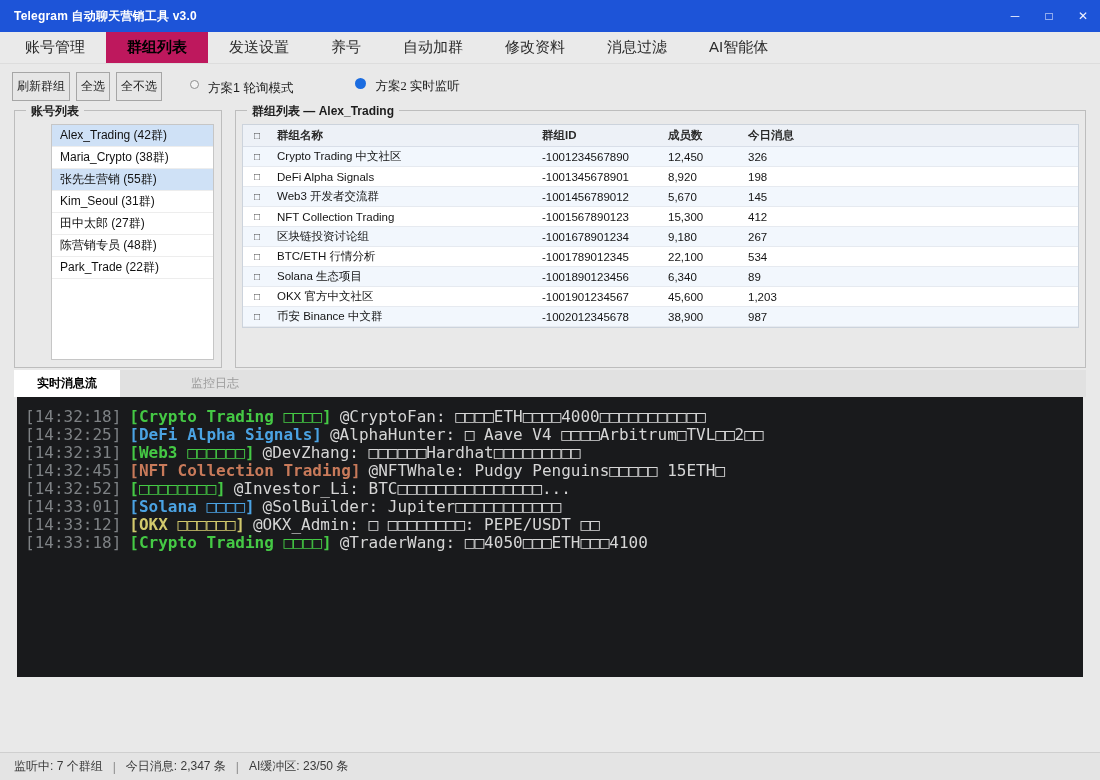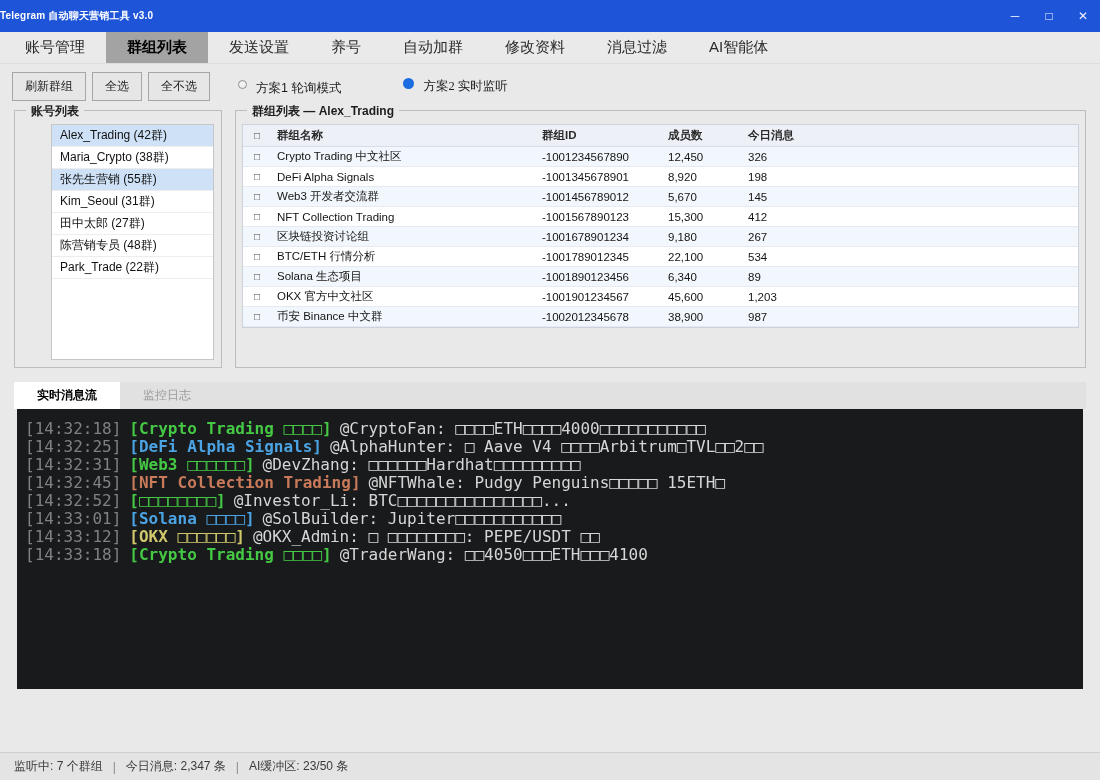"Telegram 自动聊天营销工具 v3.0" .titlebar .title { font-size: 10px -> 12px; padding-left: none -> 14px }
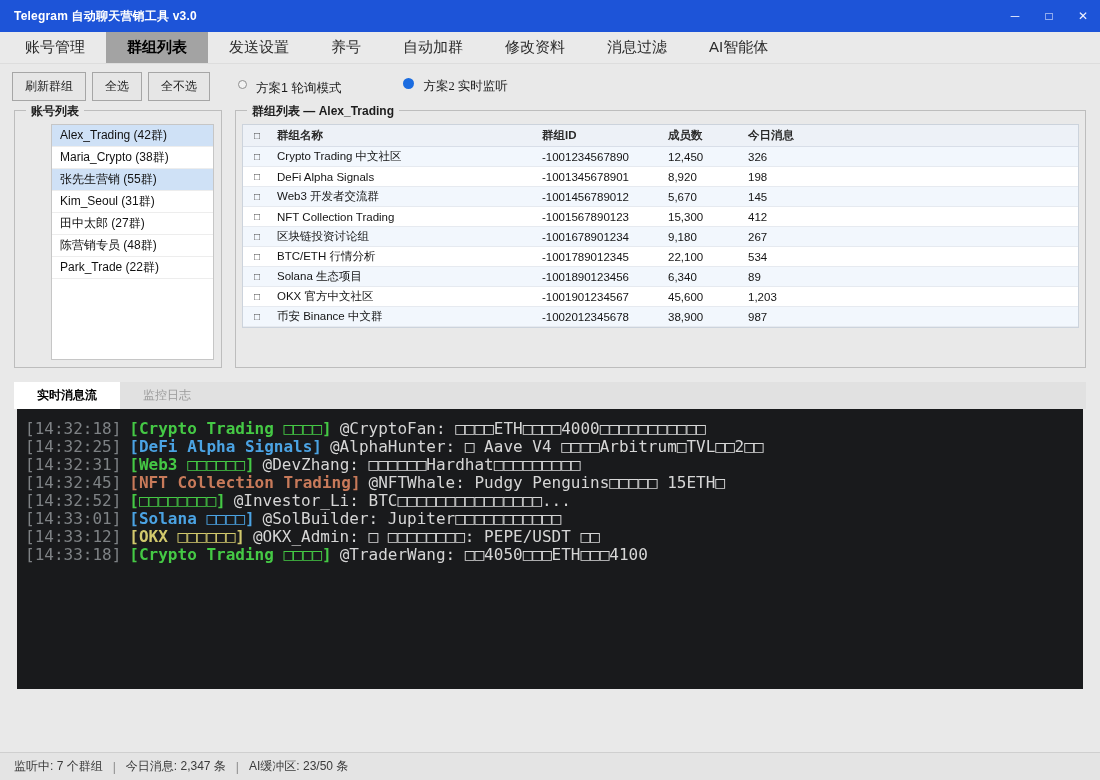"群组列表" .navtab.active { background: #a3a3a3 -> #be185d }
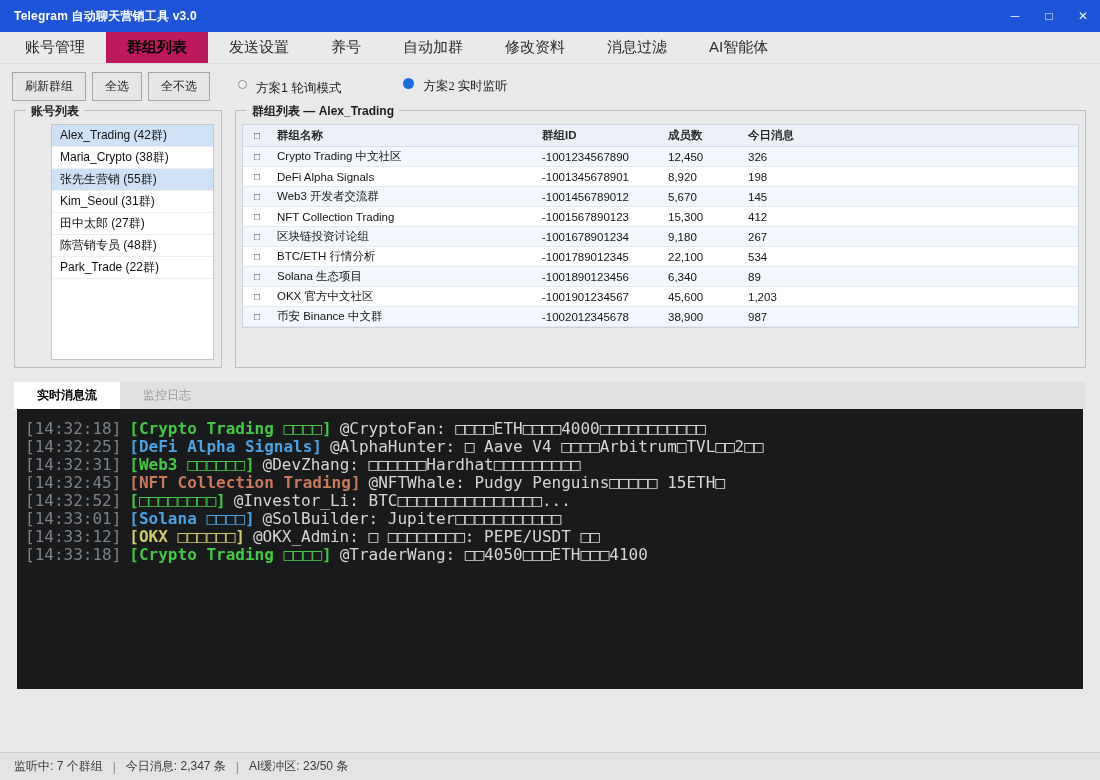"刷新群组" .tb-btn { padding: 5px 12px -> 5px 4px }
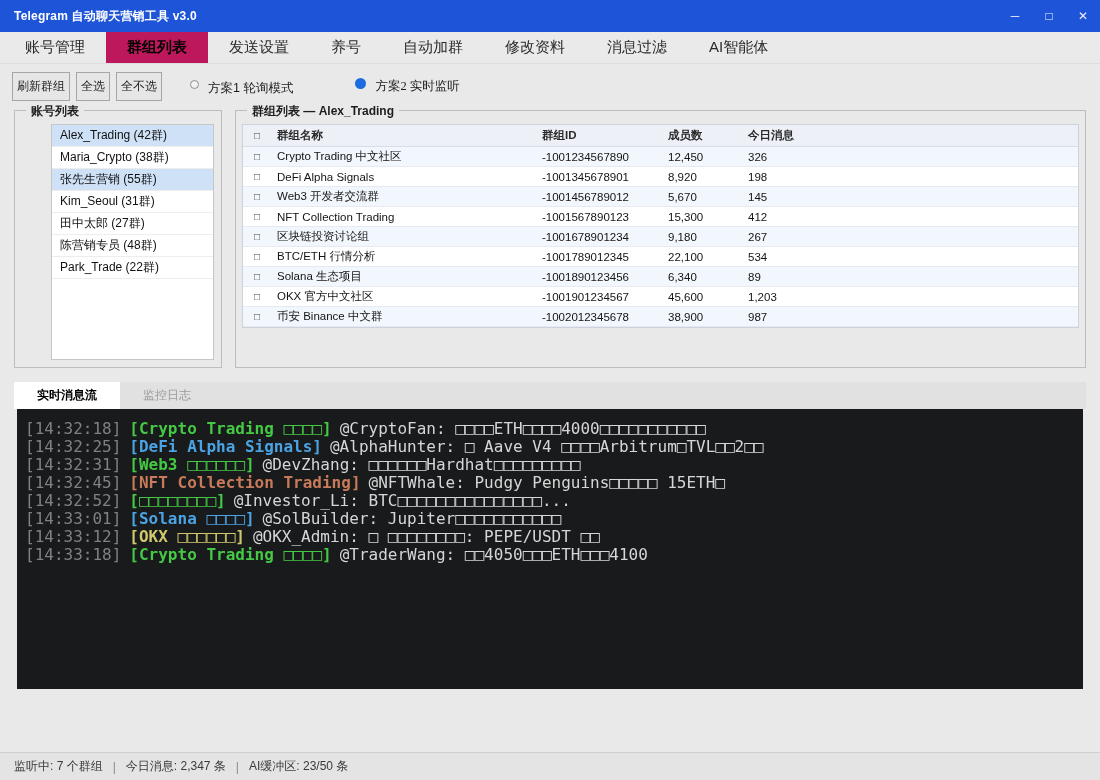"实时消息流" .stream-tabs { gap: none -> 48px; margin: 14px 14px 0 14px -> 2px 14px 0 14px }
